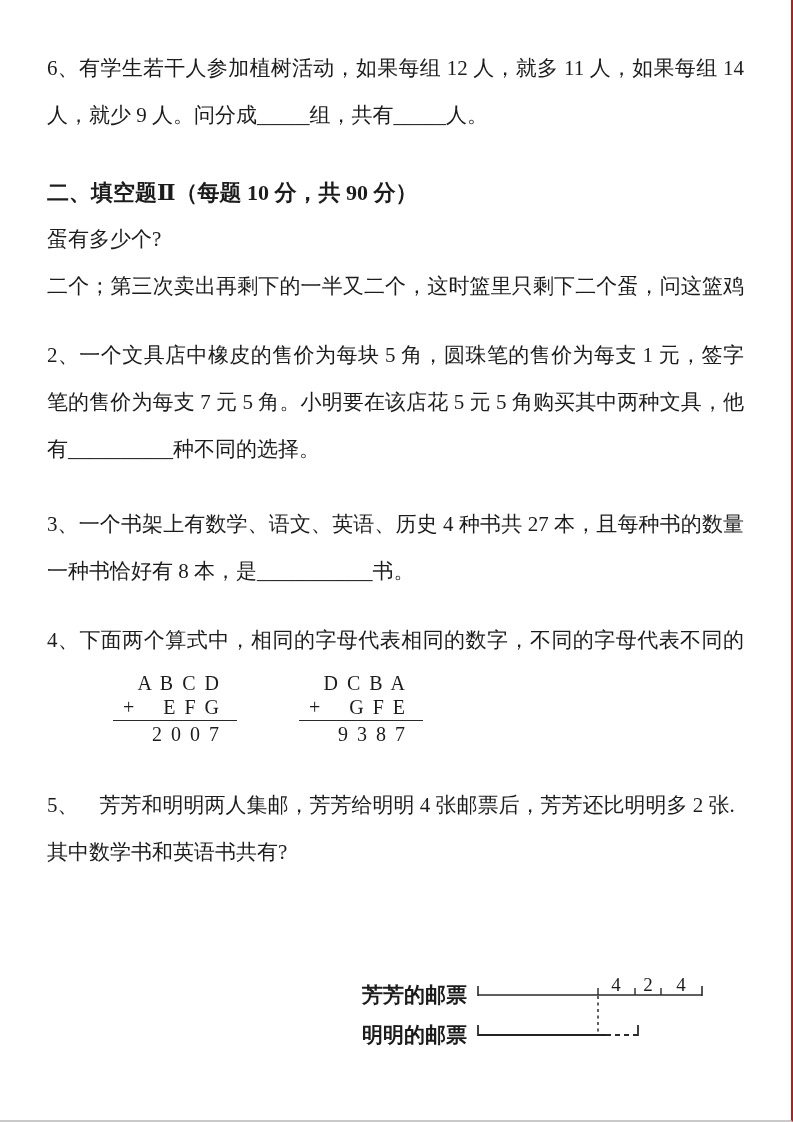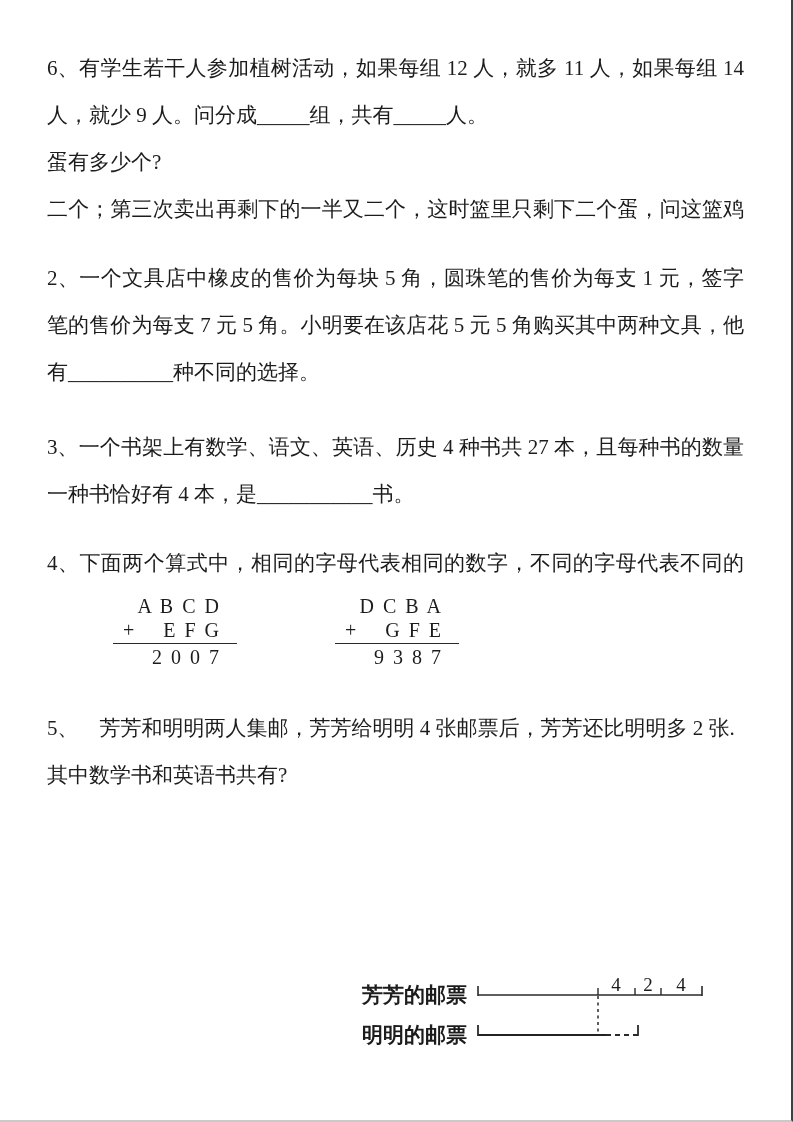"6、有学生若干人参加植树活动，如果每组 12 人，就多 11 人，如果每组" .page { border-right: 2px solid #404040 -> 2px solid #b91c1c }
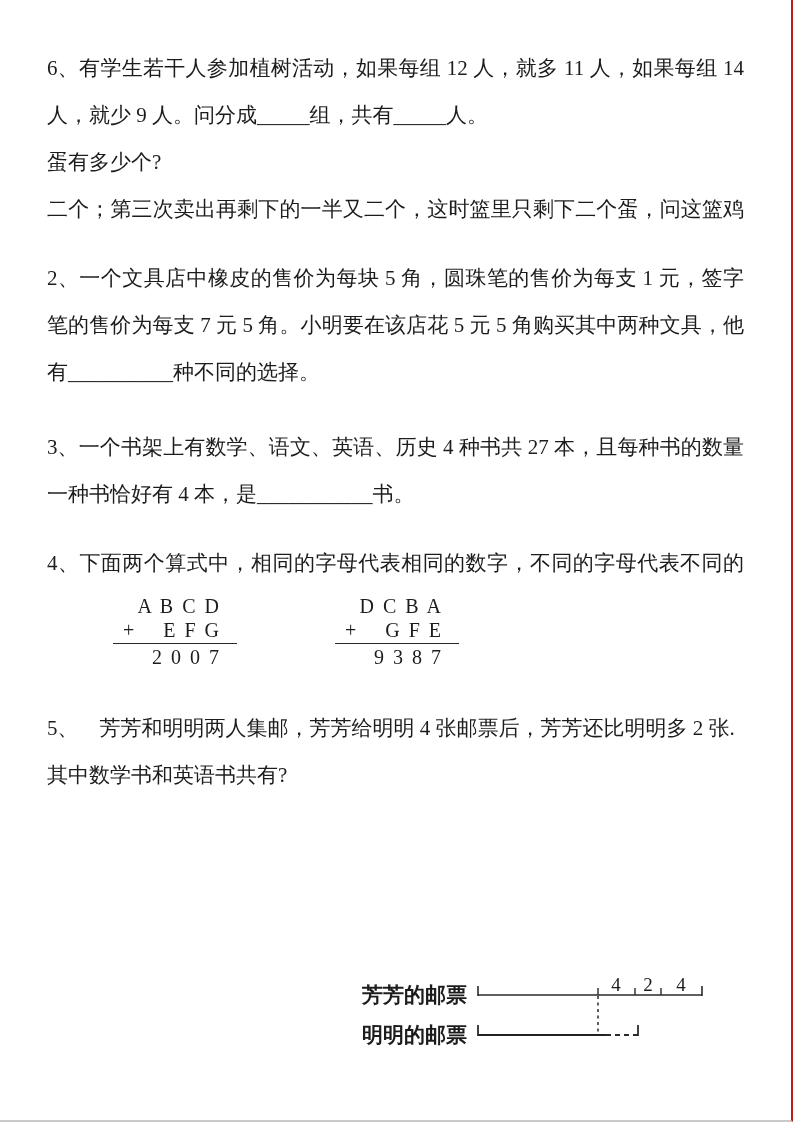"二、填空题Ⅱ（每题 10 分，共 90 分）" div.line { html: none -> <div>二、填空题Ⅱ（每题 10 分，共 90 分）</div> }
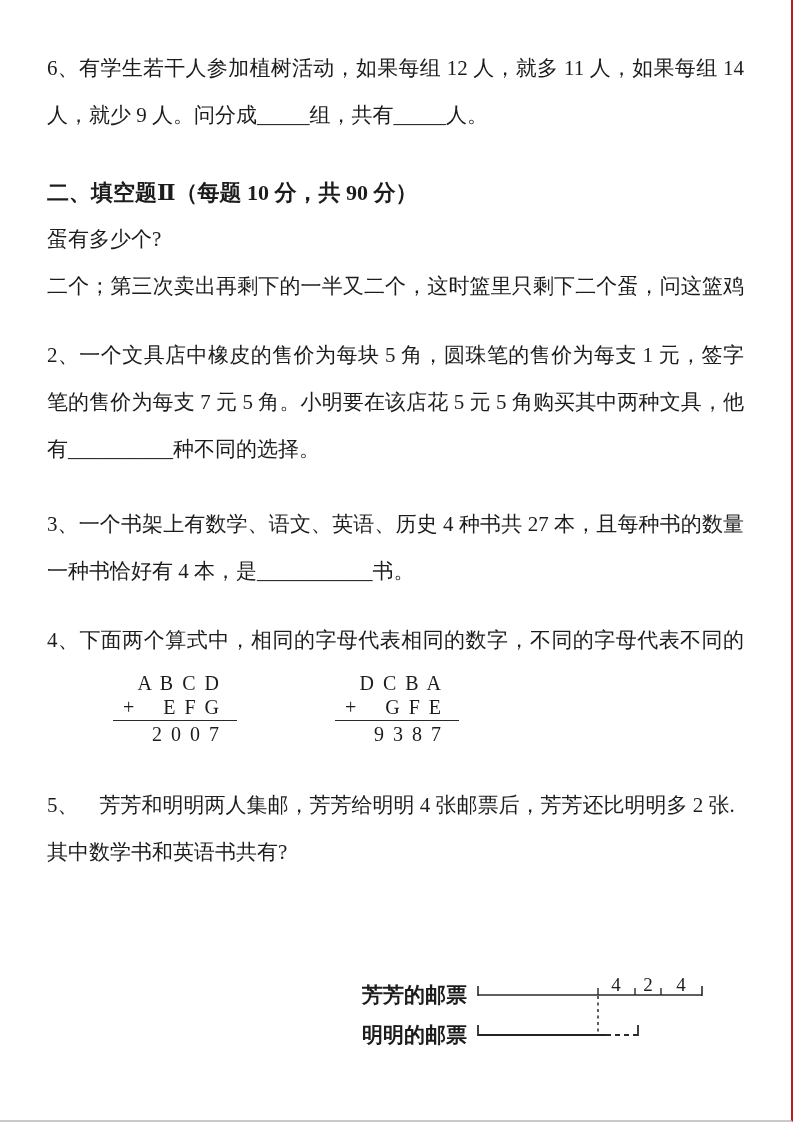"一种书恰好有 4 本，是___________书。" div.line { text: 4 -> 8 }
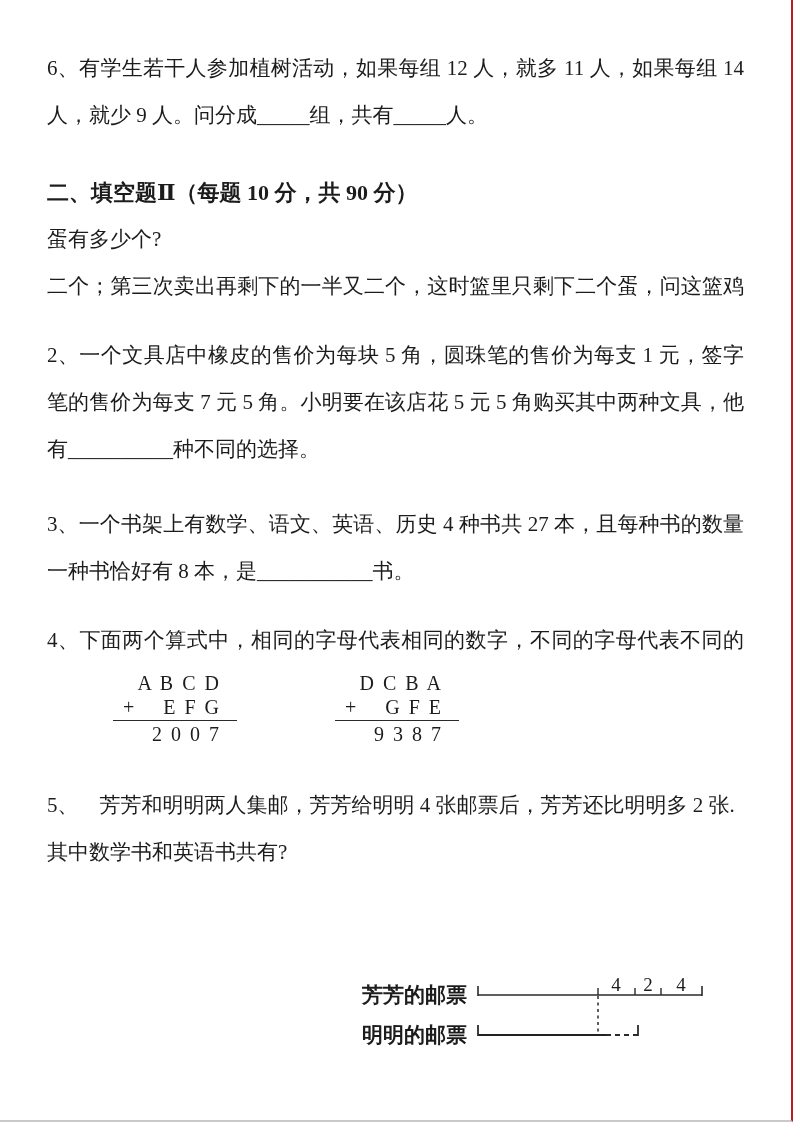"A B C D" .puzzles { gap: 98px -> 62px }
